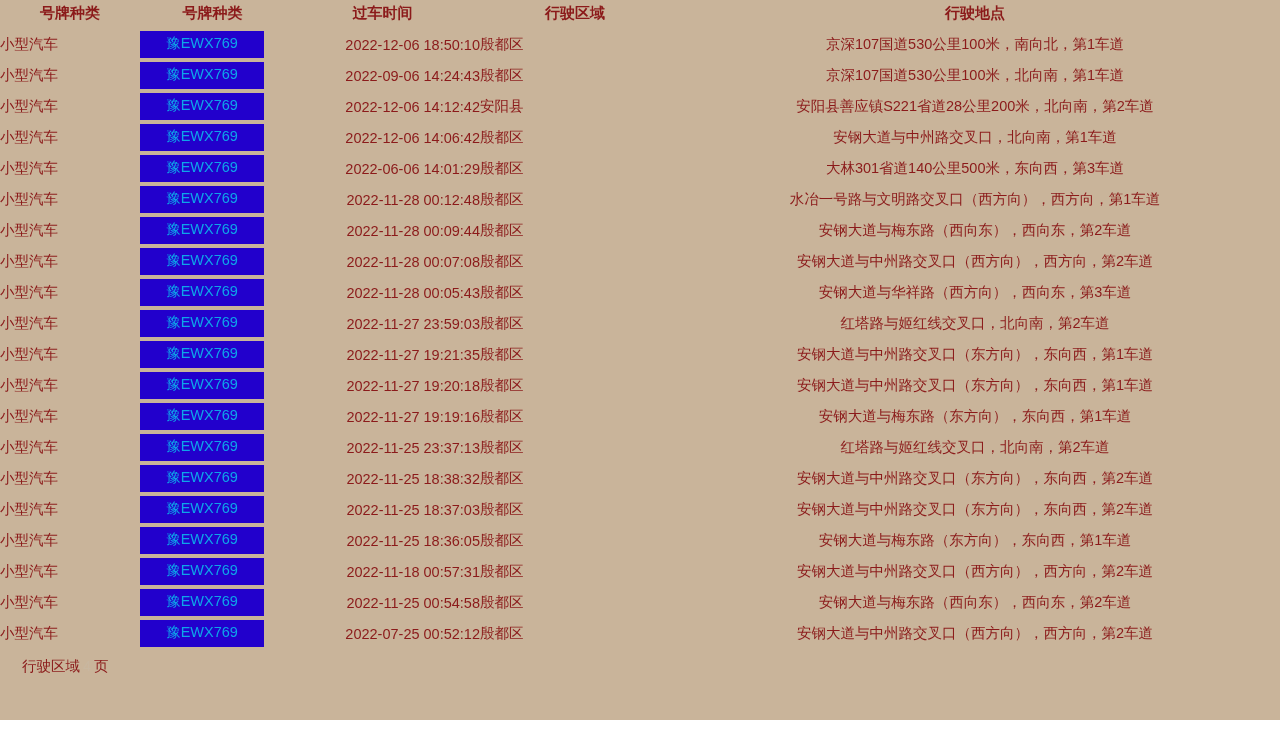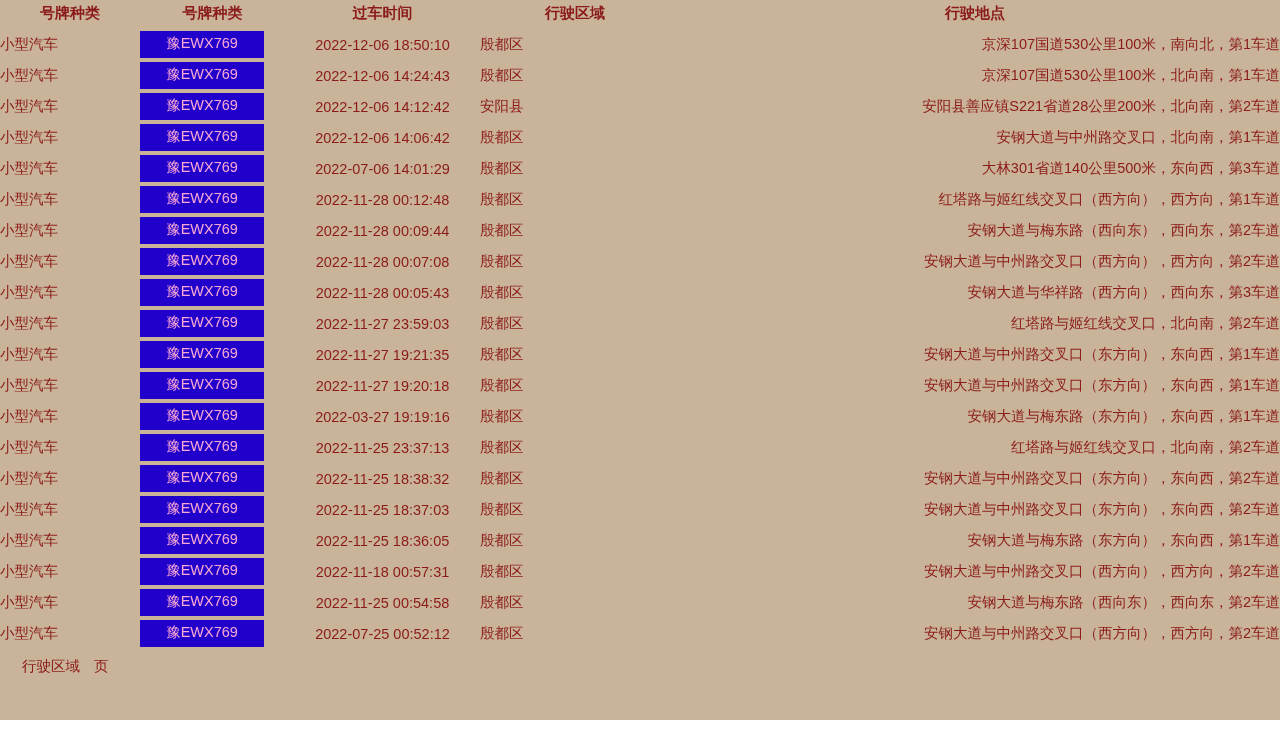"豫EWX769" .plate-box { color: #f9a8d4 -> #0ea5e9 }
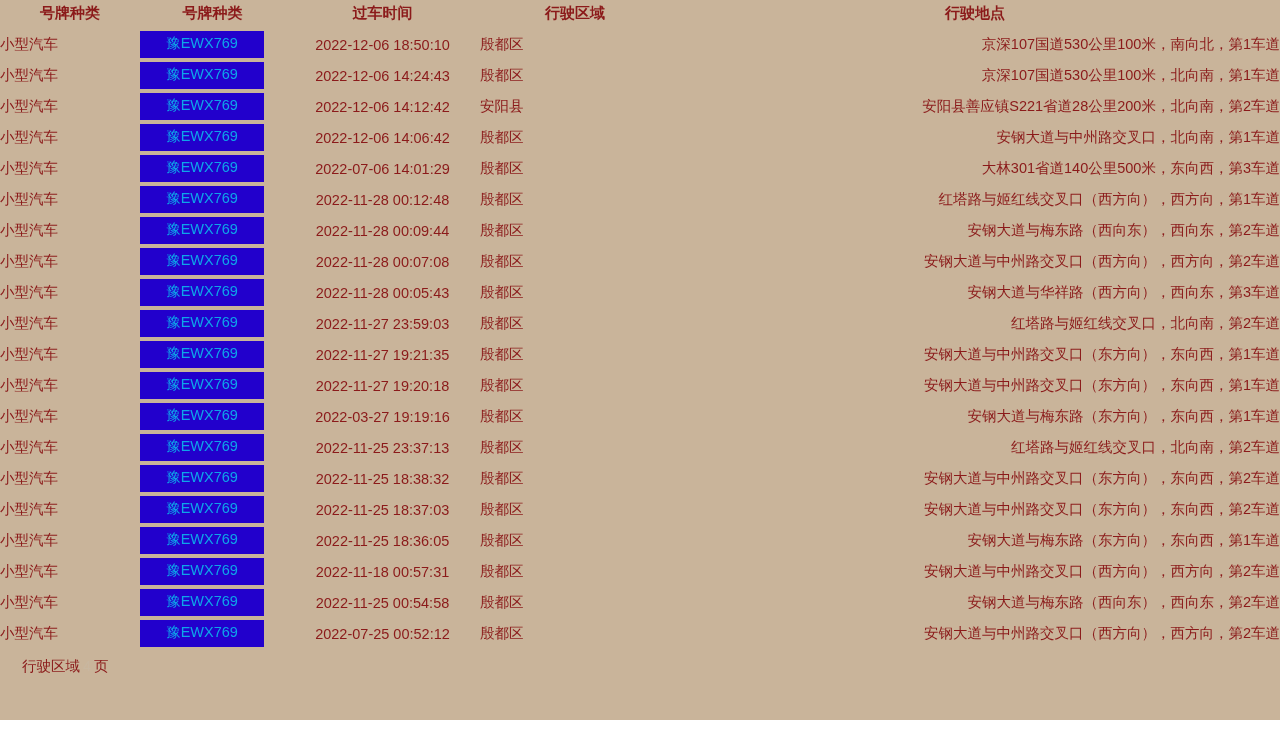"2022-12-06 18:50:10" .td-time { text-align: center -> right }
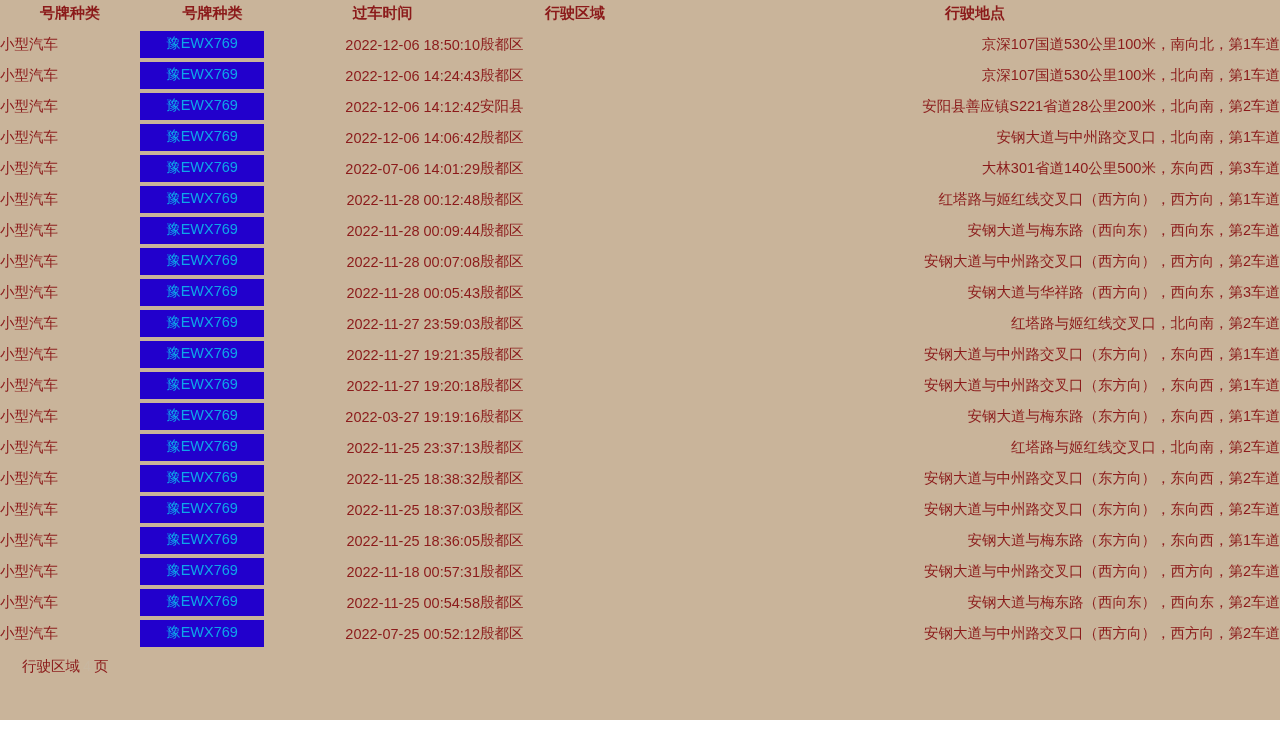"京深107国道530公里100米，南向北，第1车道" .td-place { text-align: right -> center }
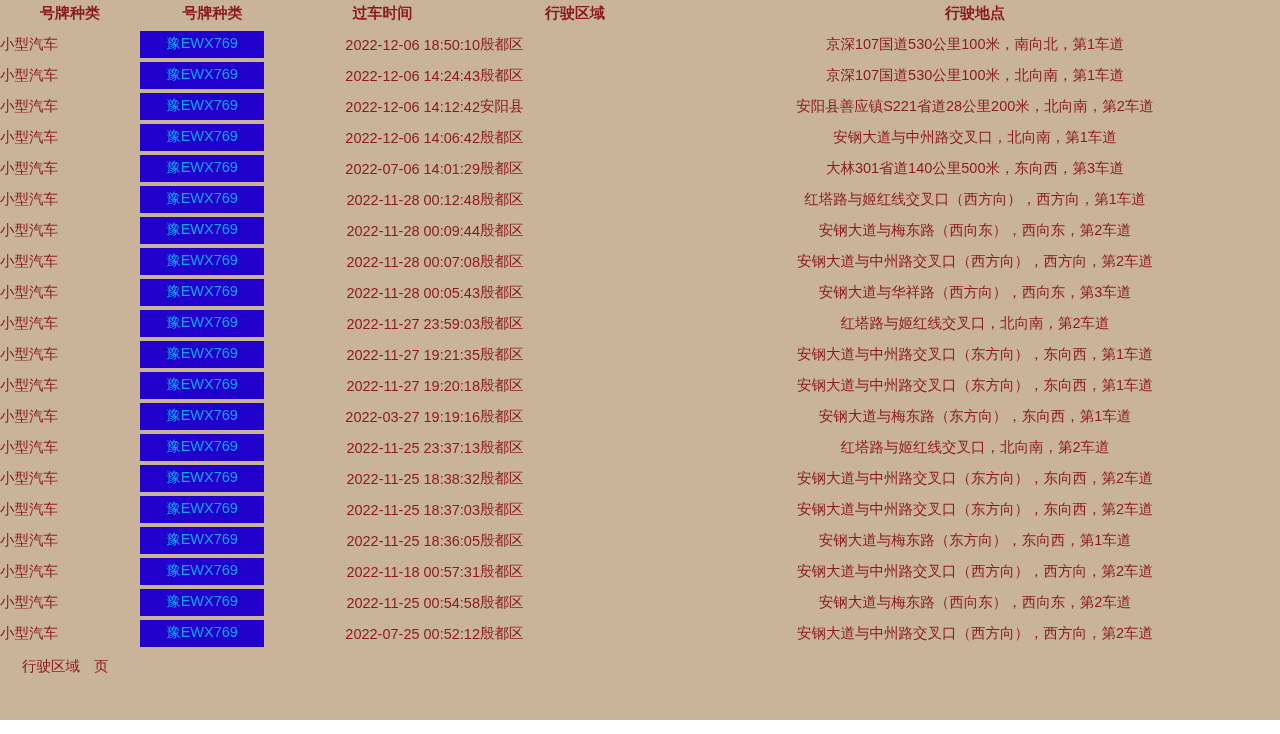"2022-12-06 14:24:43" td.td-time { text: 2022-12-06 -> 2022-09-06 }
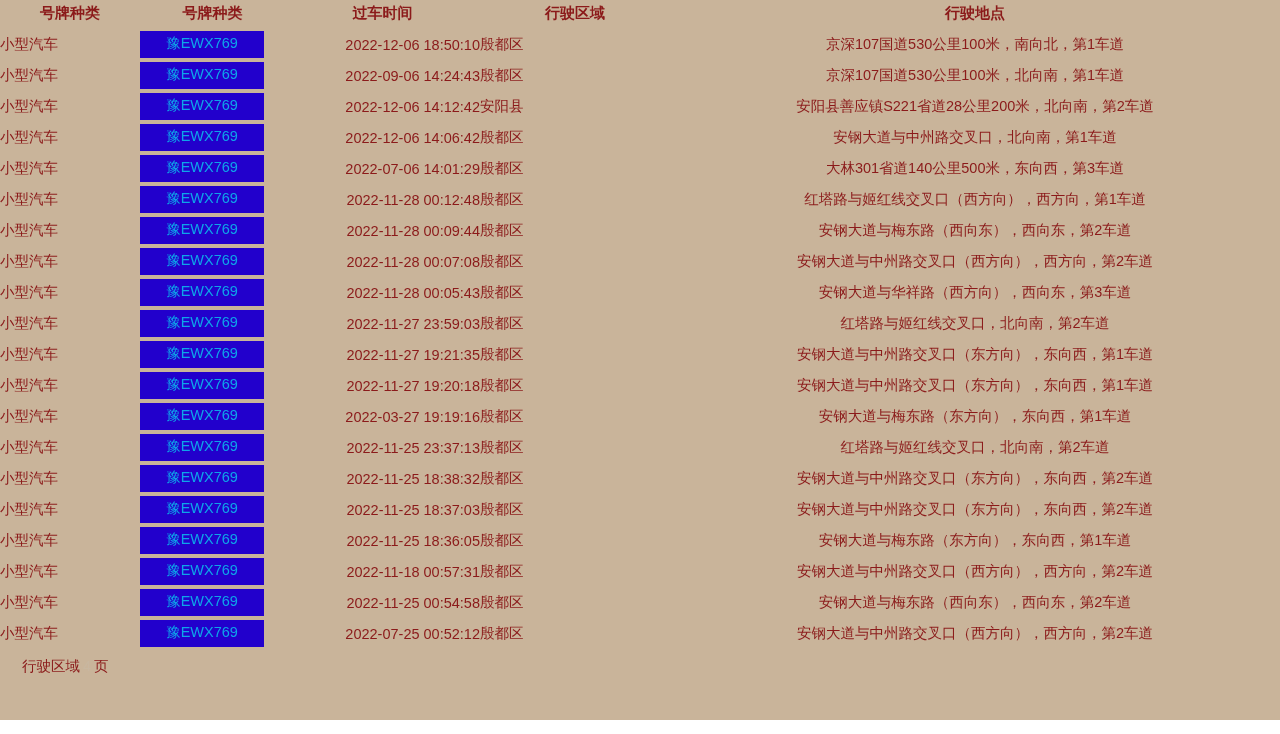"2022-07-06 14:01:29" td.td-time { text: 2022-07-06 -> 2022-06-06 }
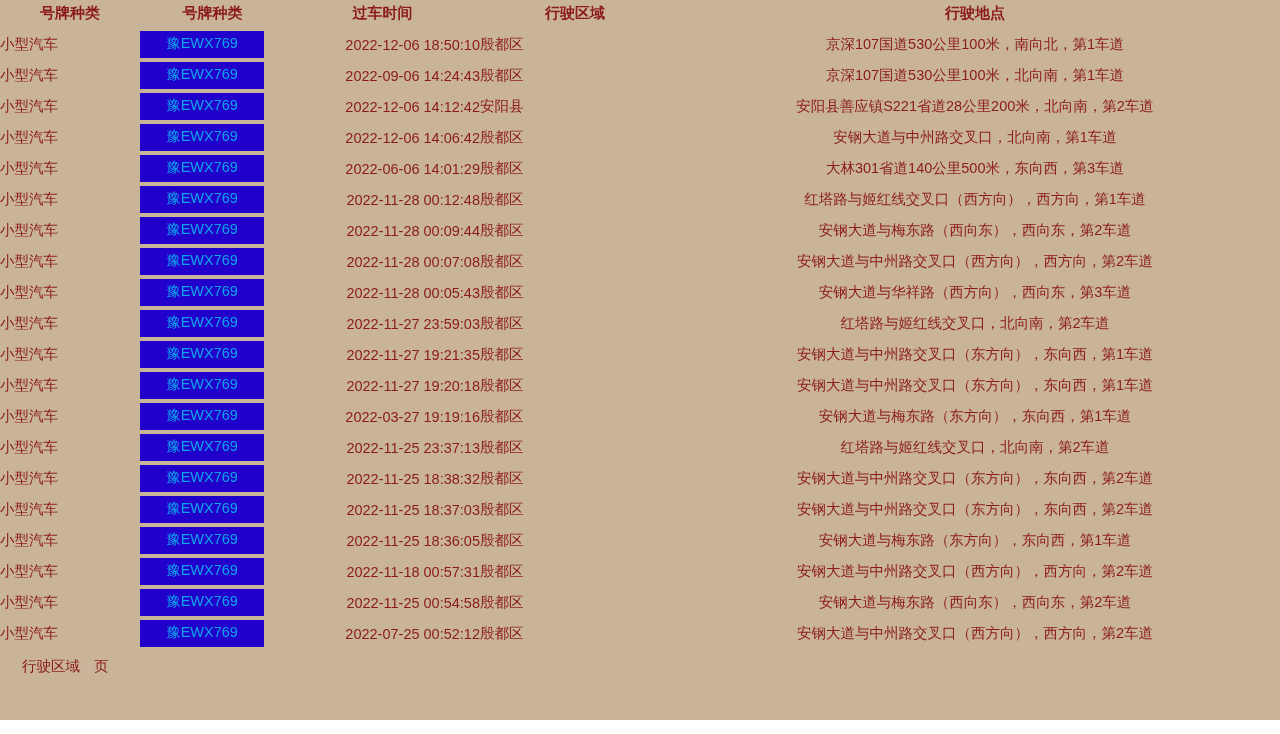"红塔路与姬红线交叉口（西方向），西方向，第1车道" td.td-place { text: 红塔路与姬红线 -> 水冶一号路与文明路 }
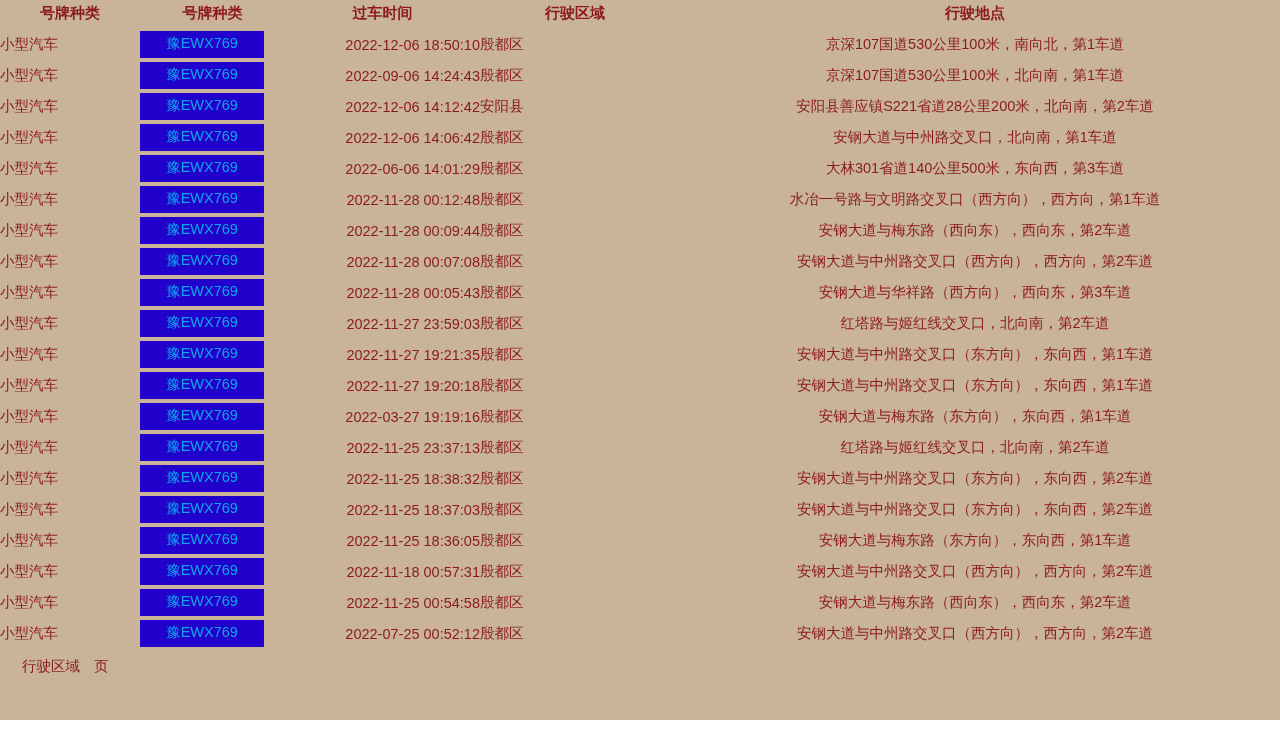"2022-03-27 19:19:16" td.td-time { text: 2022-03-27 -> 2022-11-27 }
